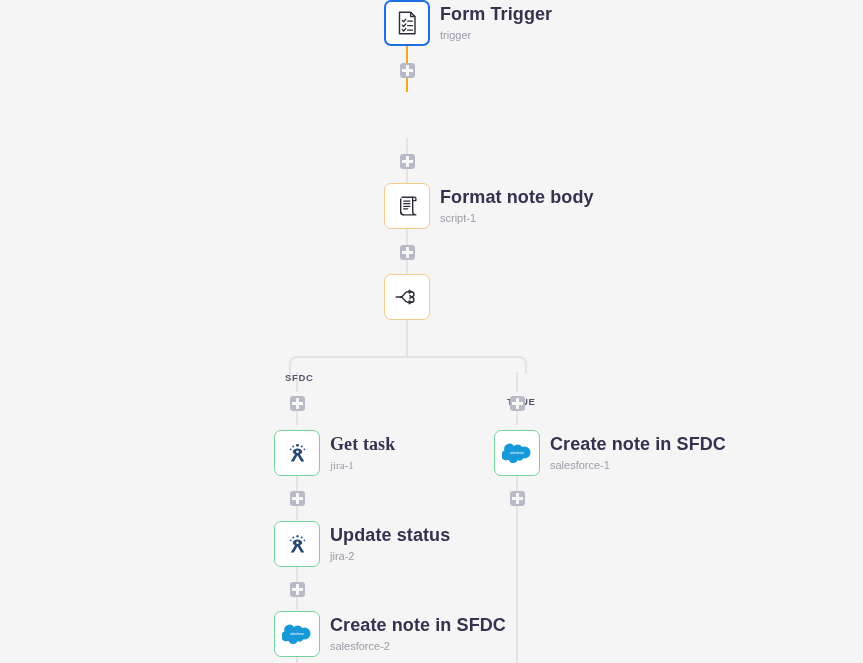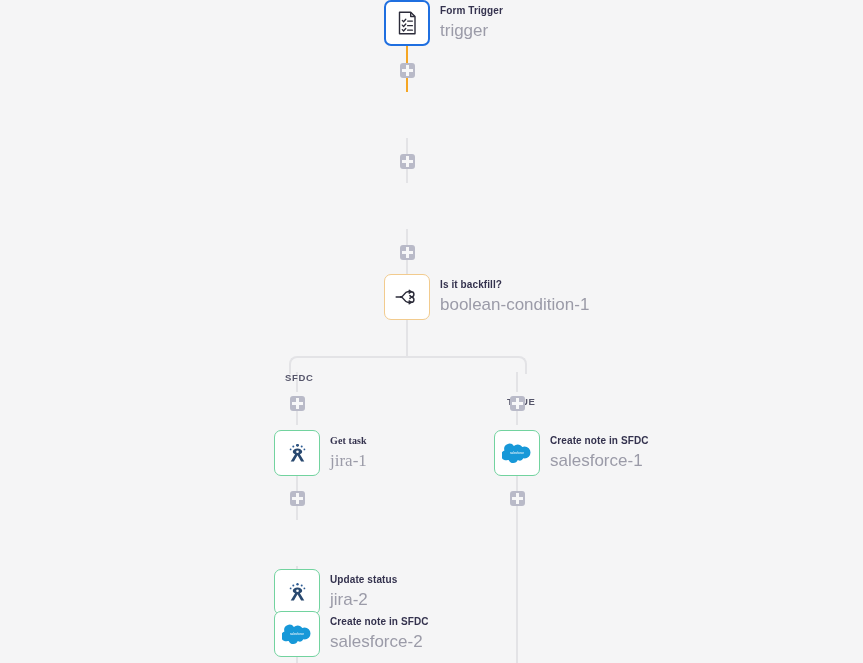"Form Trigger" .node-title { font-size: 10px -> 18px }
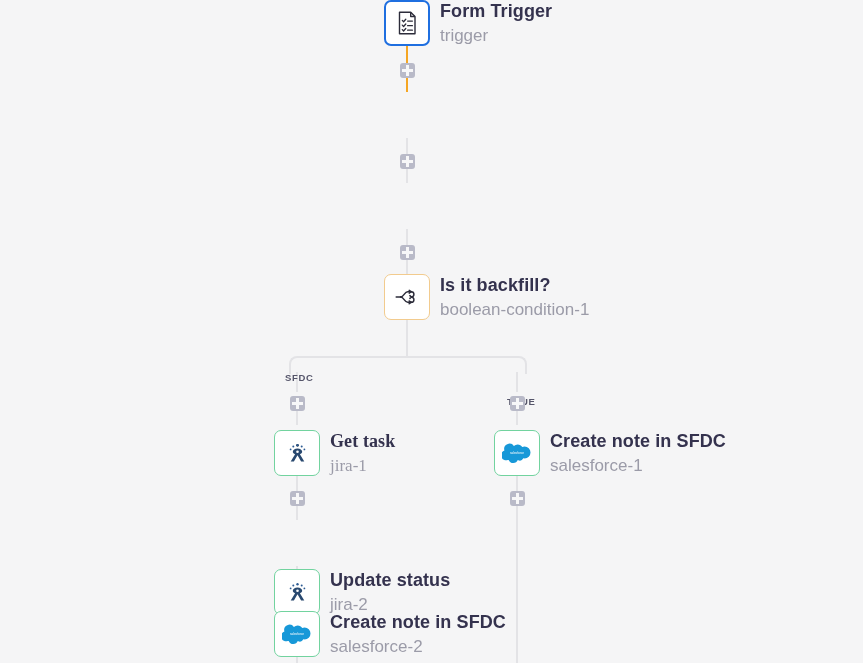"trigger" .node-sub { font-size: 17px -> 11px }
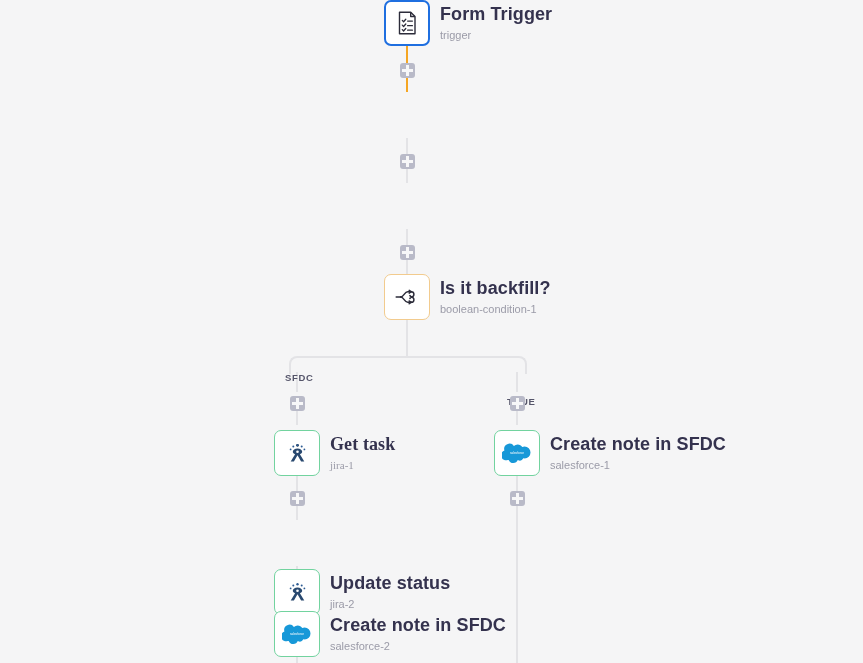"Format note body" div.node { html: none -> <div> <div> <span> <svg> <path></path> <path></path> <path></path> <line></line> <line></line> <line></line> <line></line> </svg> </span> </div> <div> <span>Format note body</span> <span>script-1</span> </div> </div> }
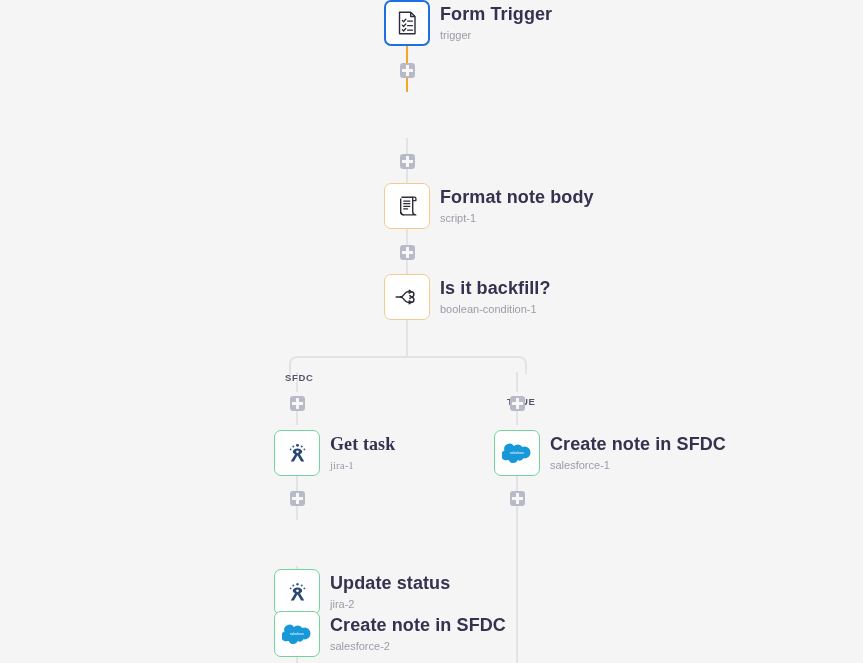"Is it backfill?" div.node-text { html: <div> <span>Is it backfill?</span> <span>boolean-condition-1</span> </div> -> none }
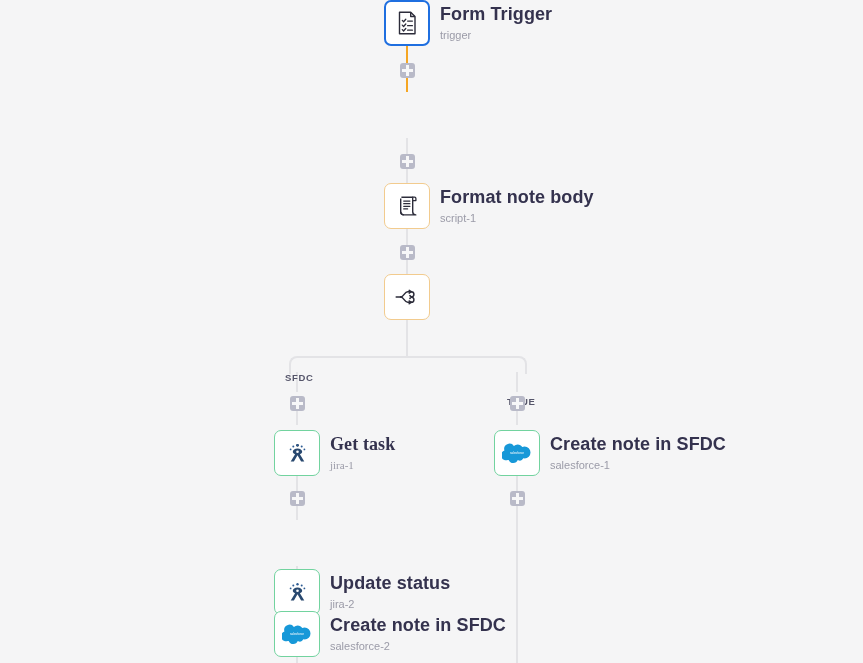"Update status" div.node { margin-top: 48px -> none }
